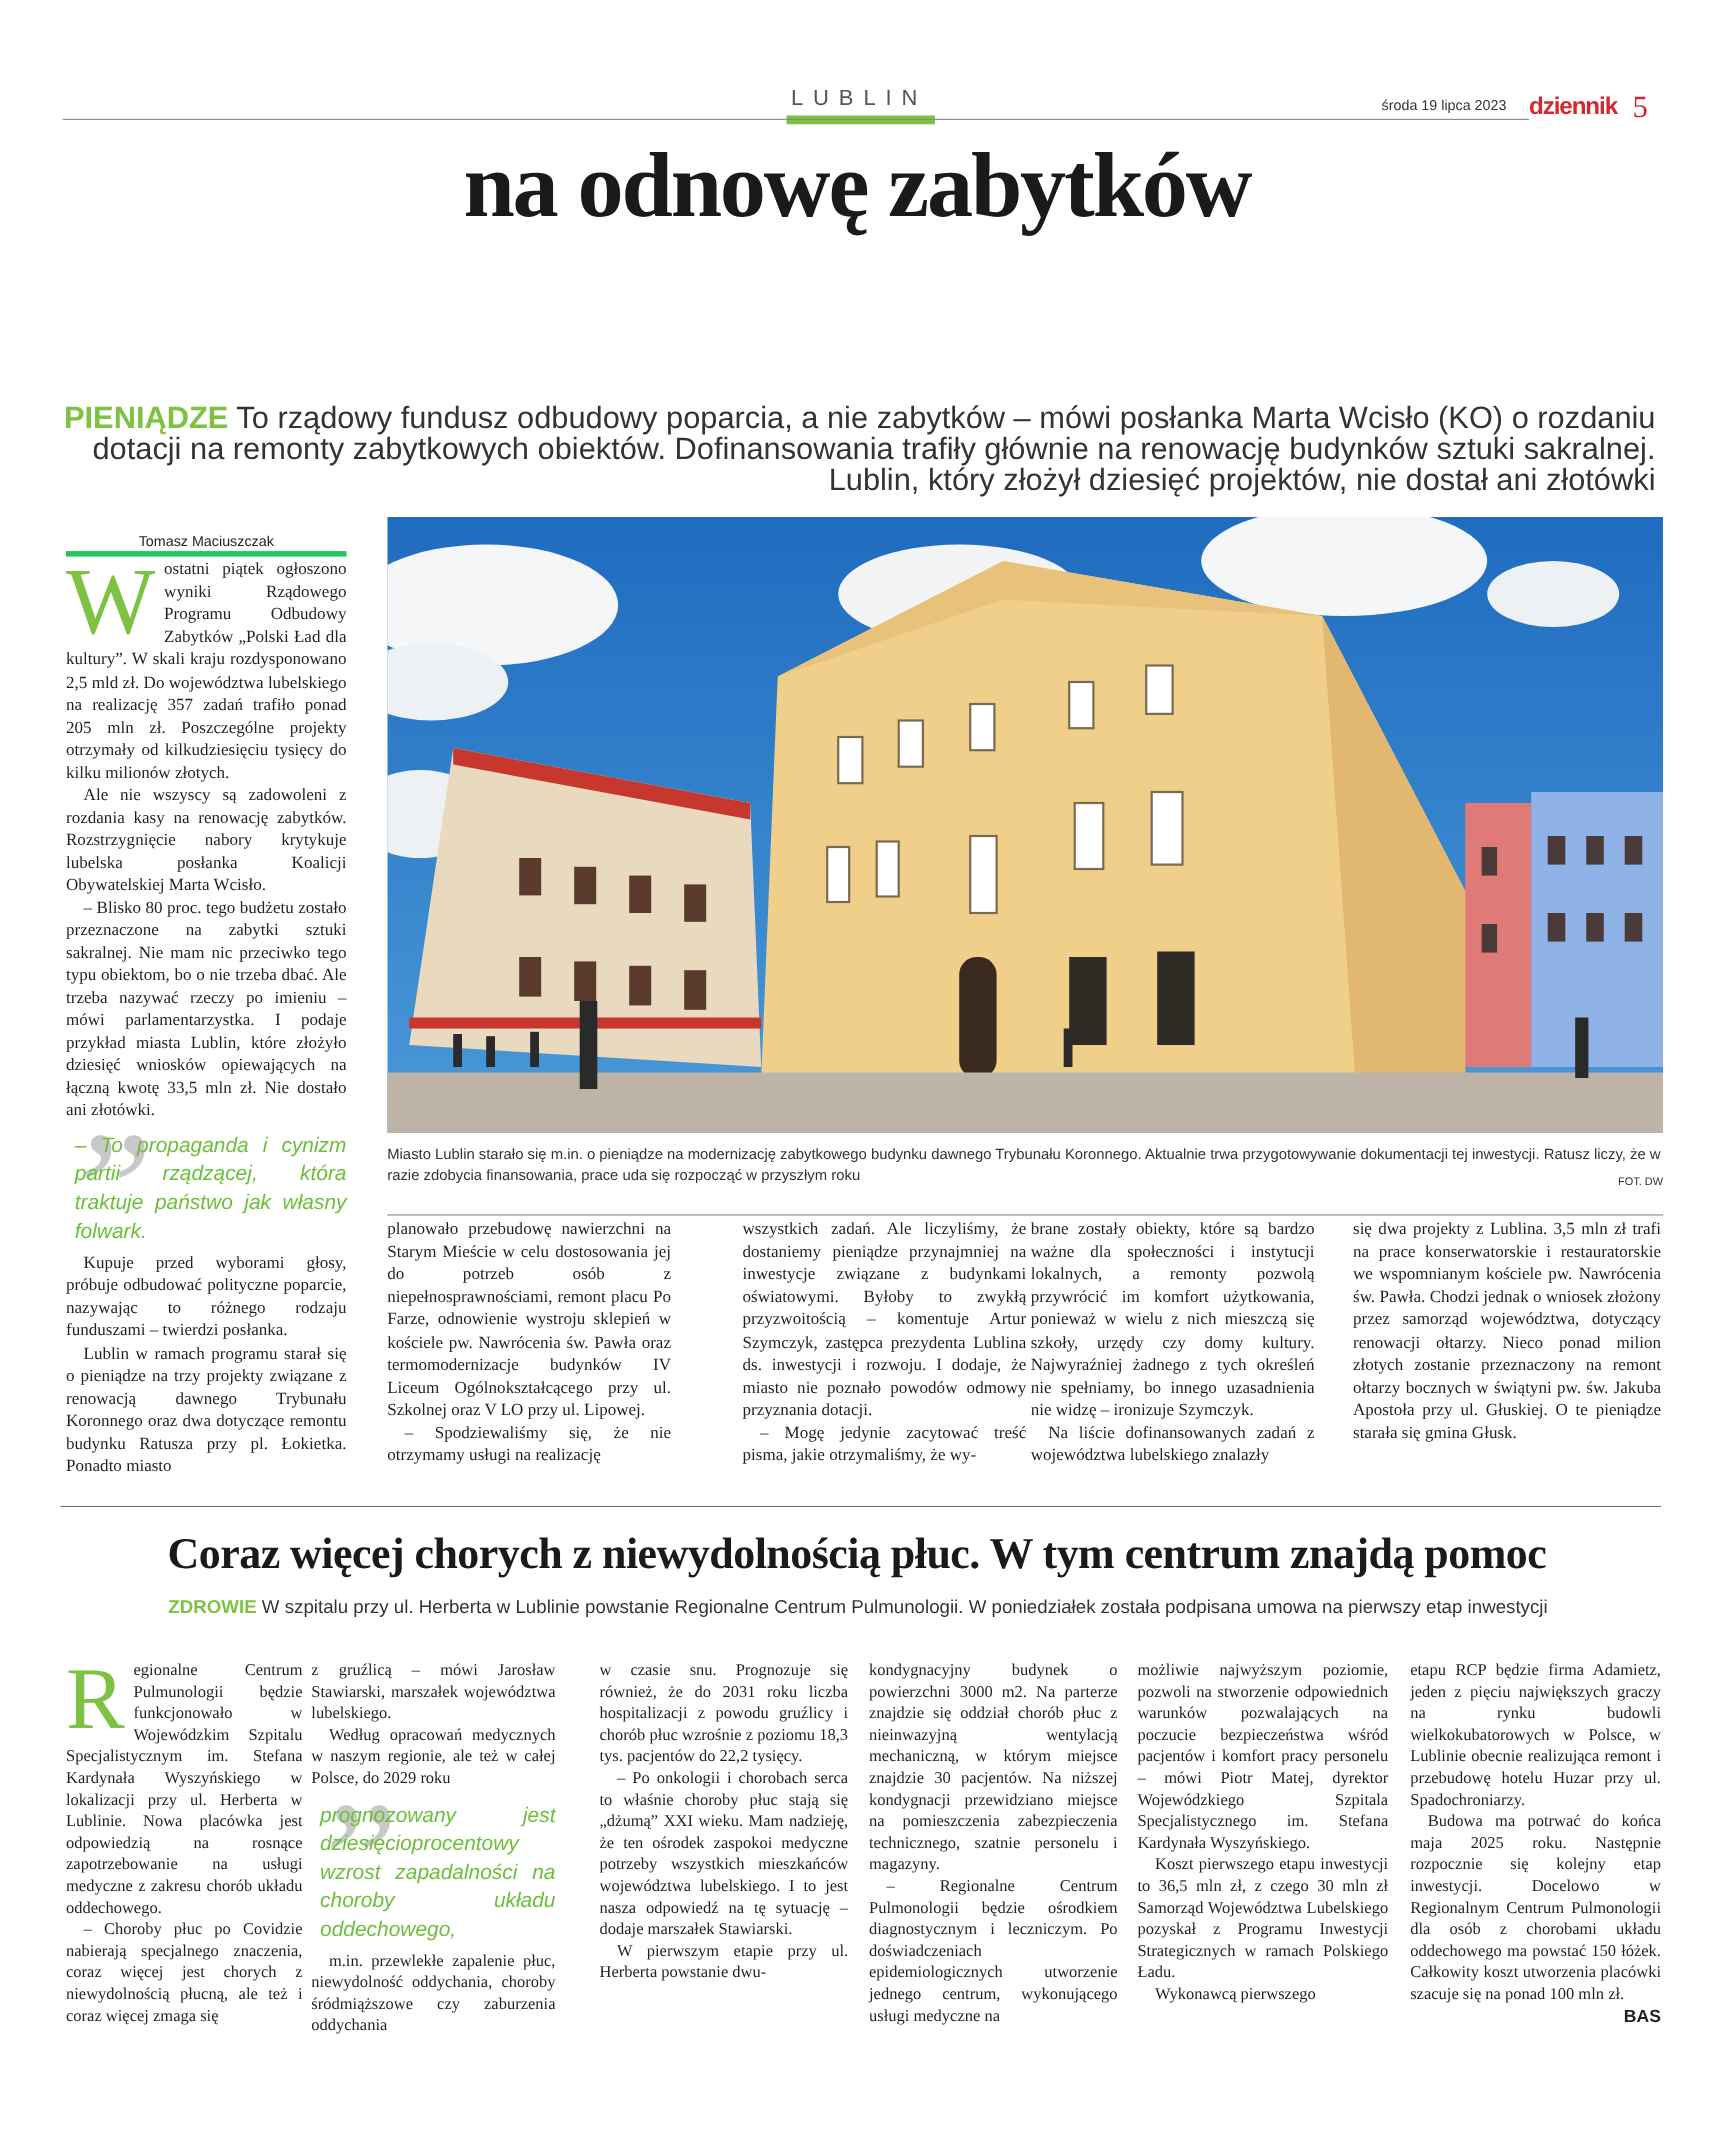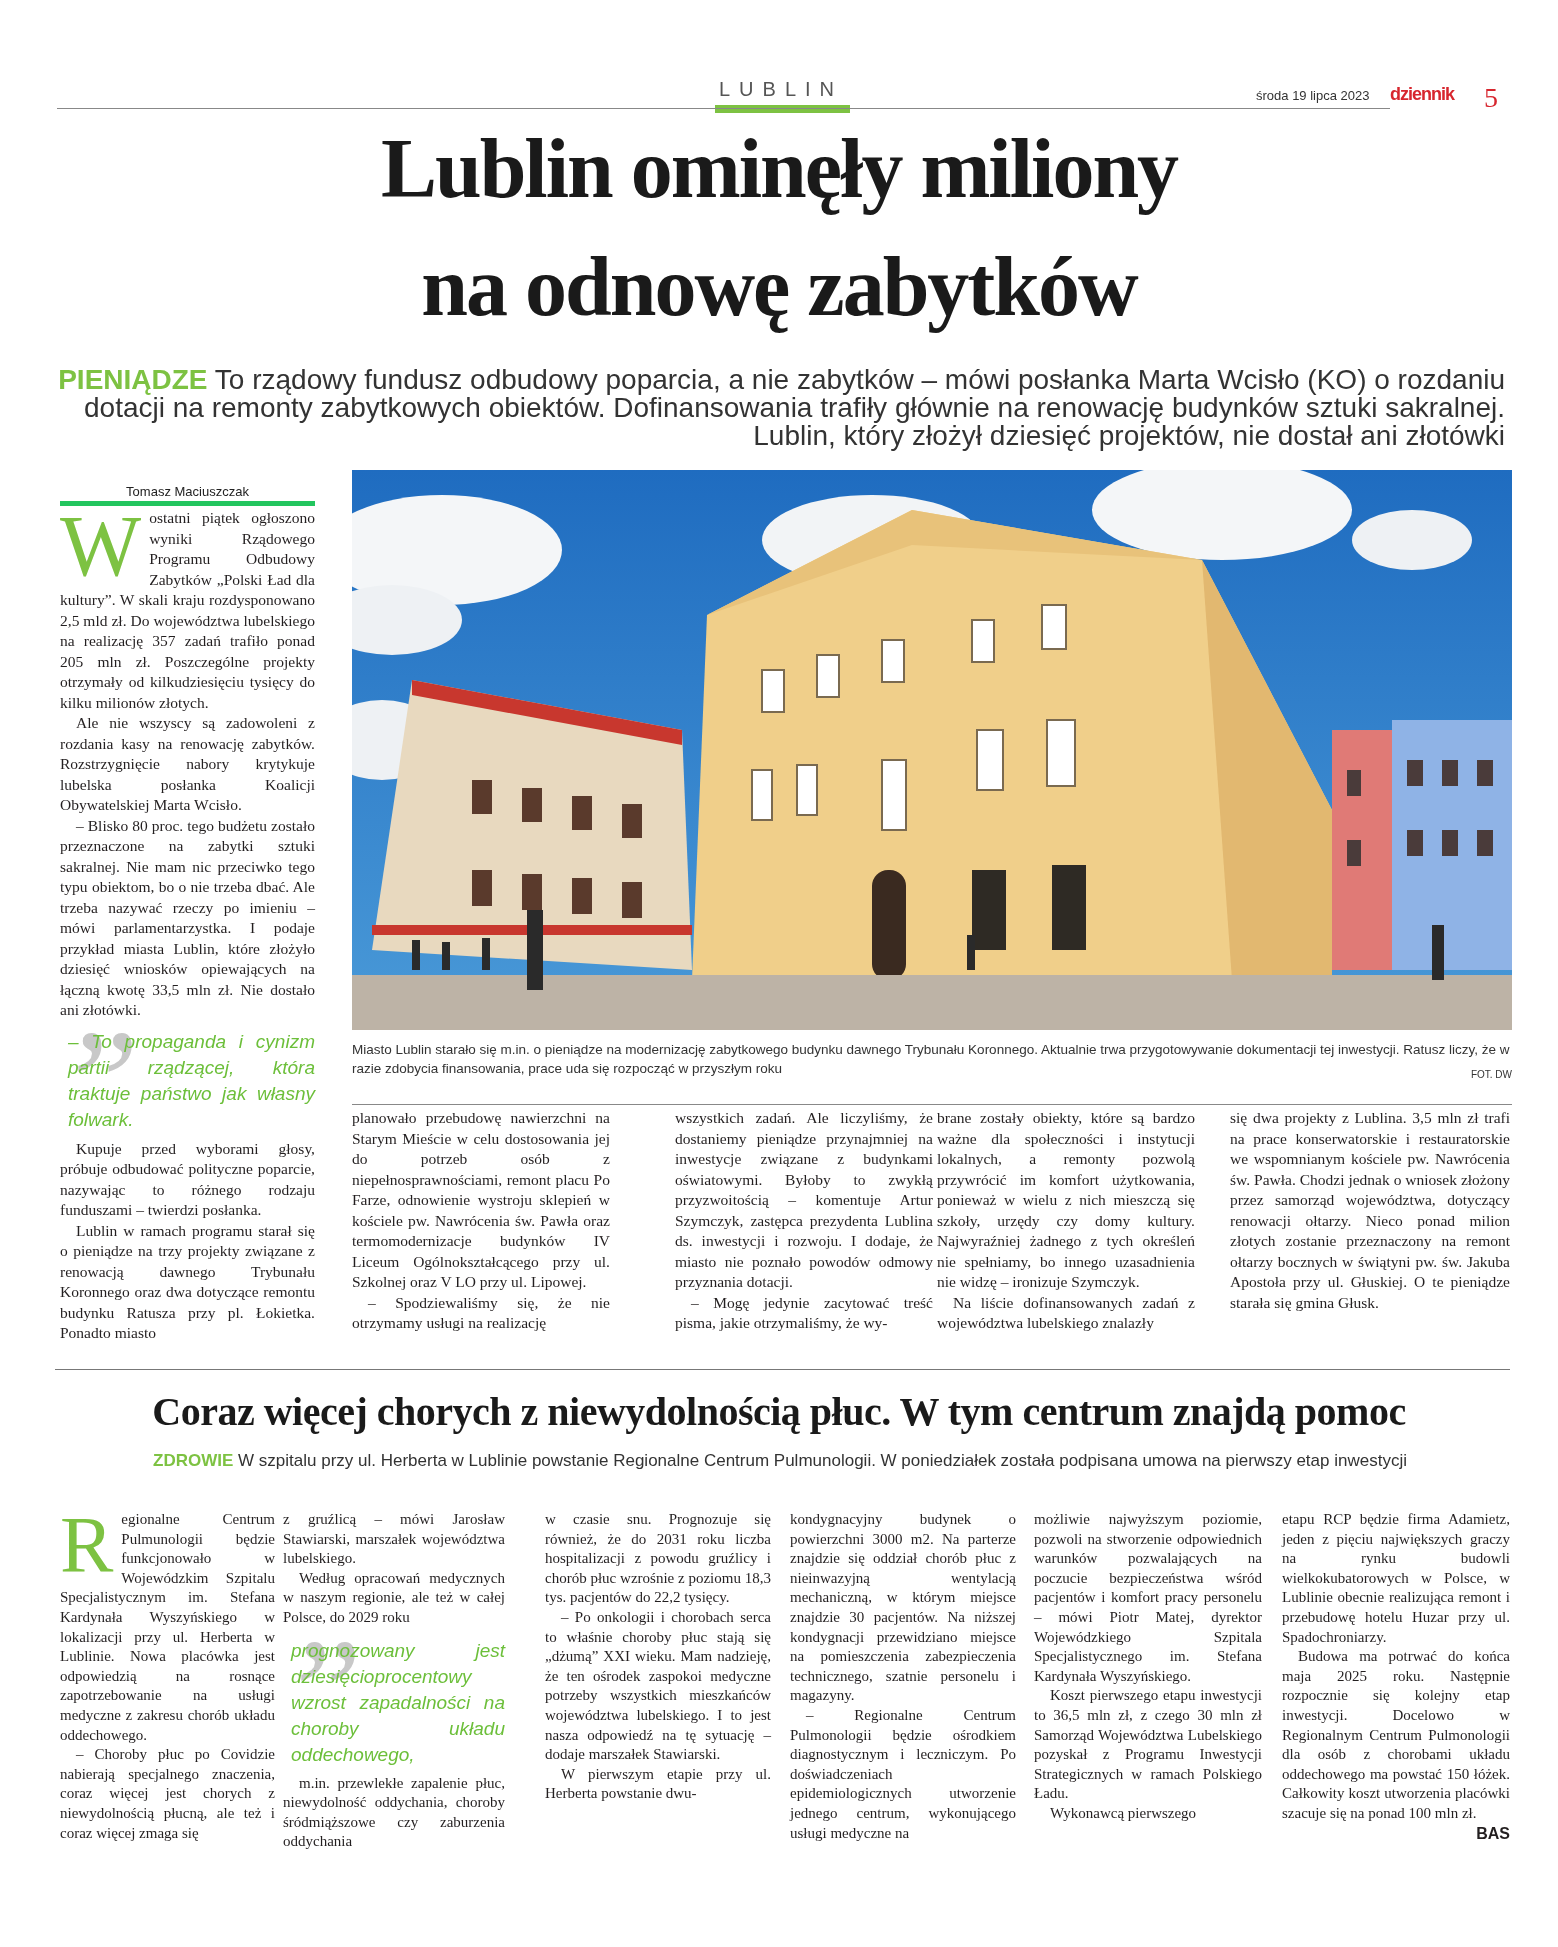"dziennik" .logo { font-size: 18px -> 22px }
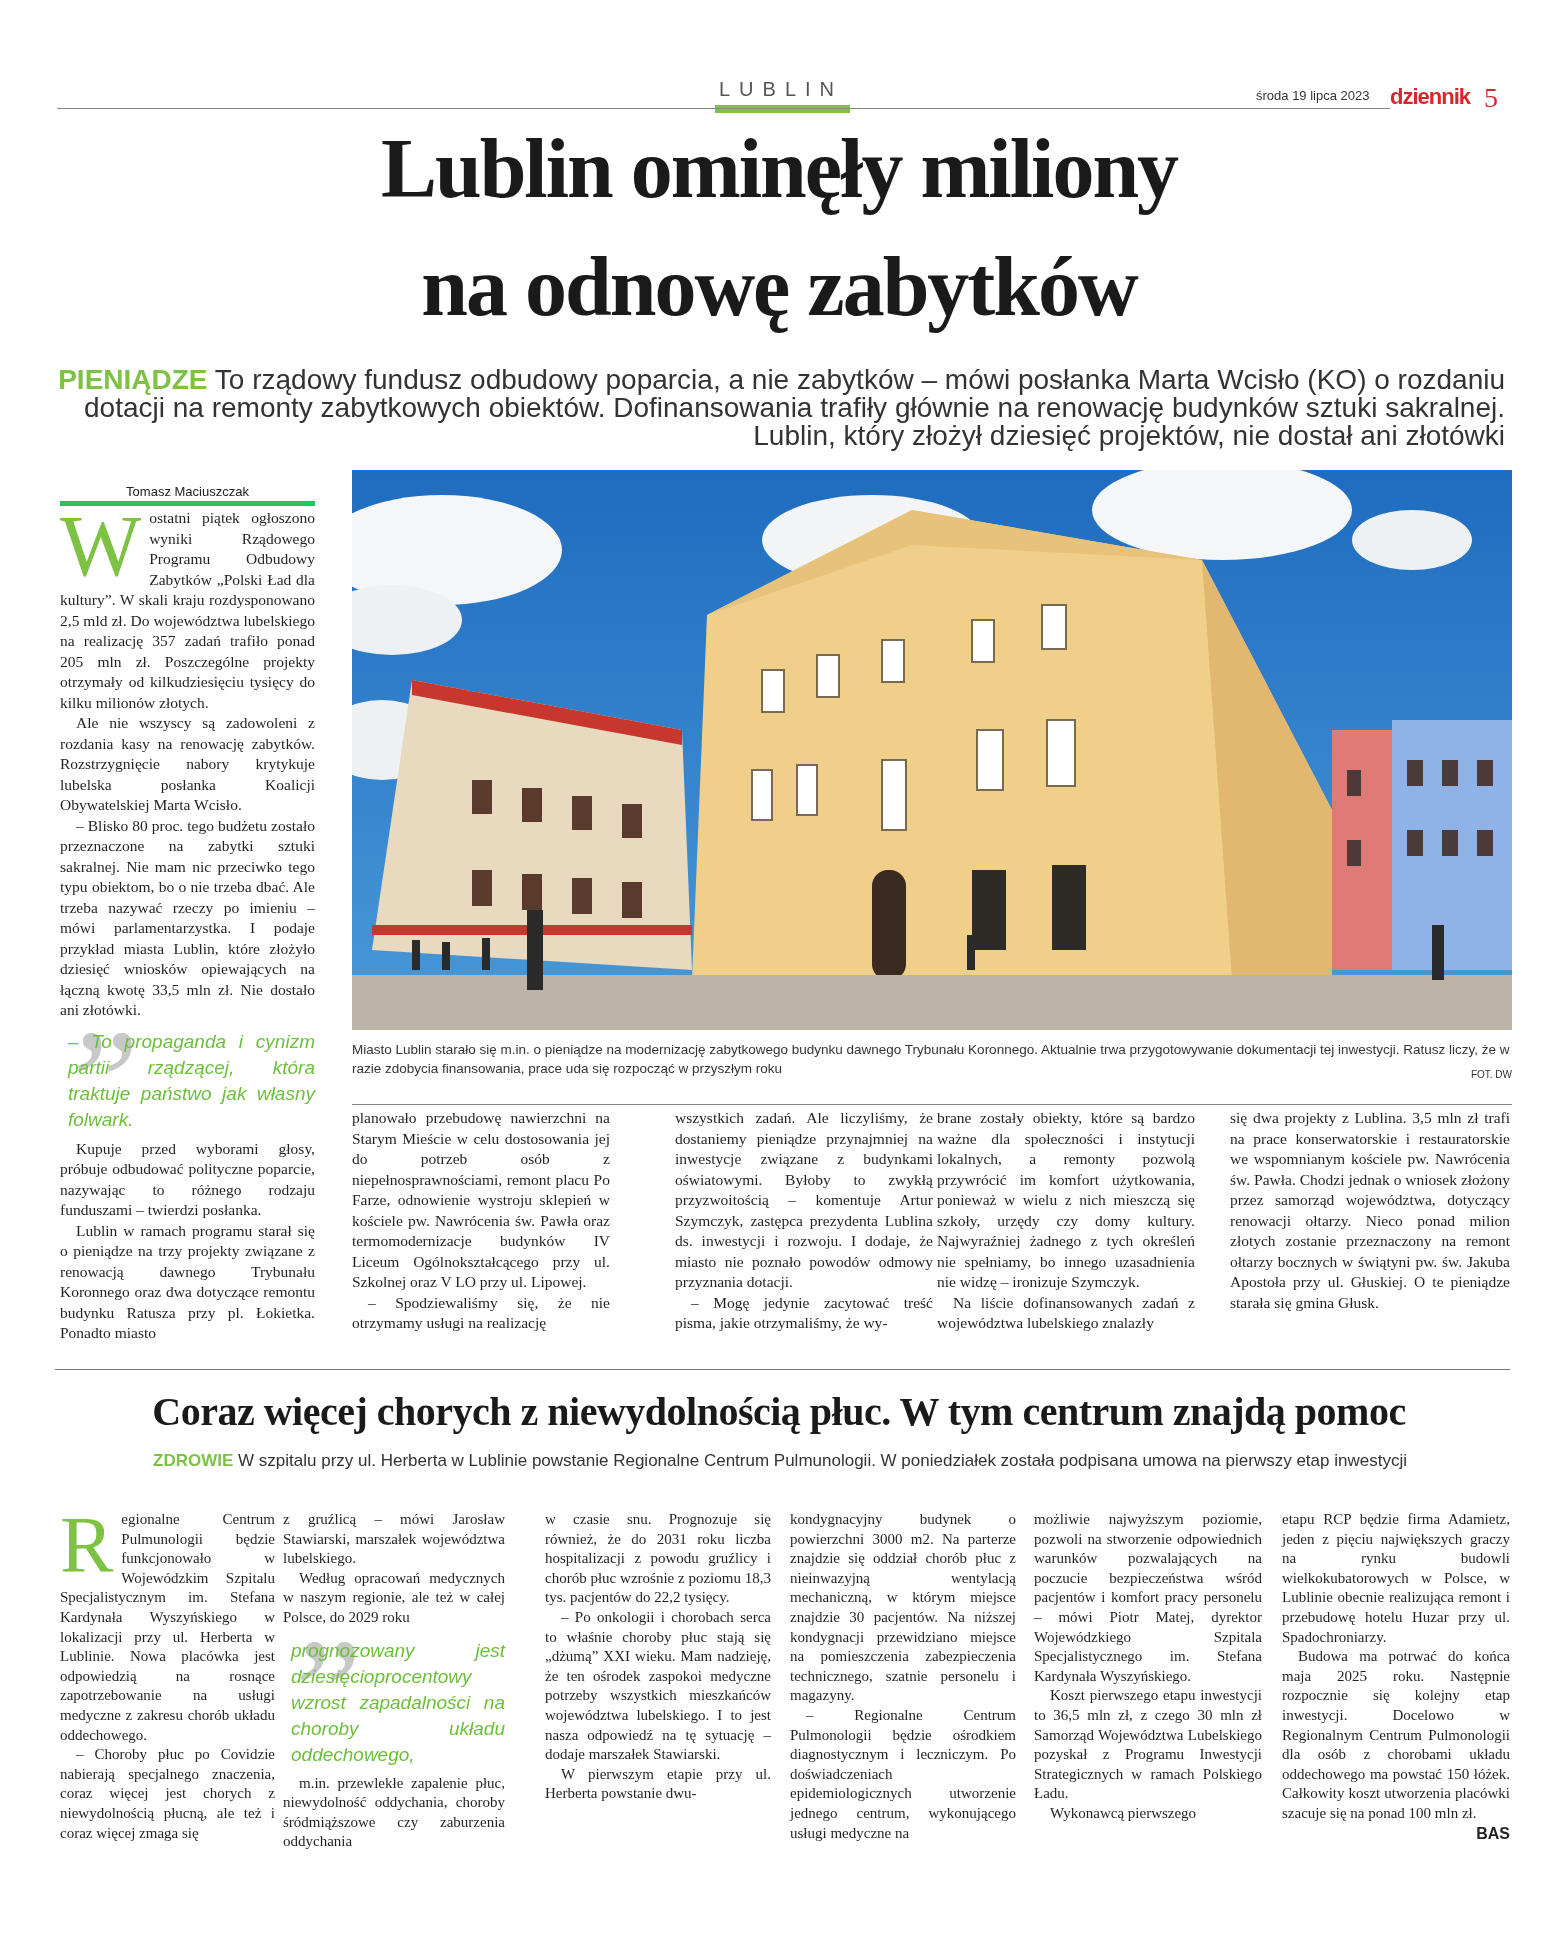"Lublin ominęły miliony" div { html: <div>Lublin ominęły miliony</div> -> none }
